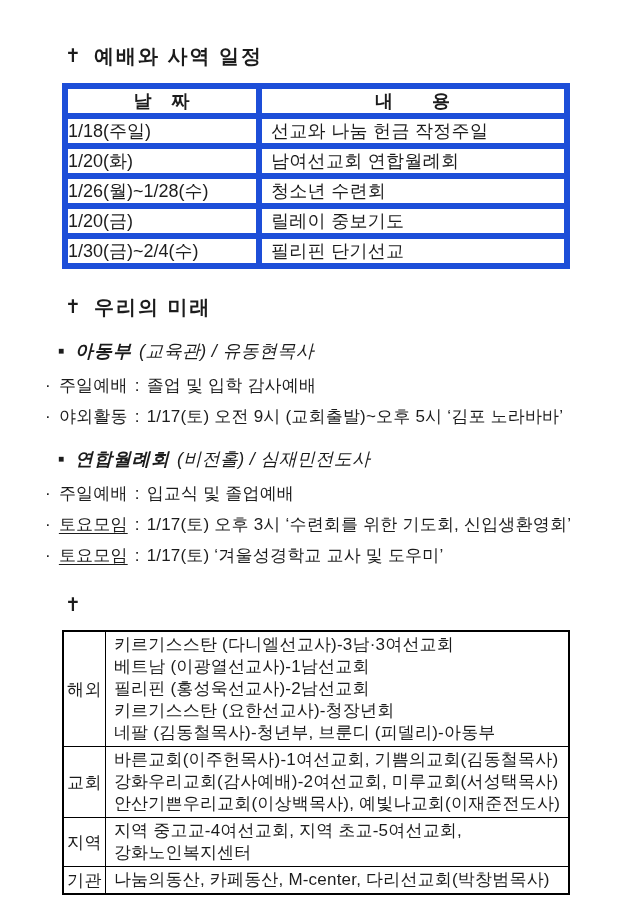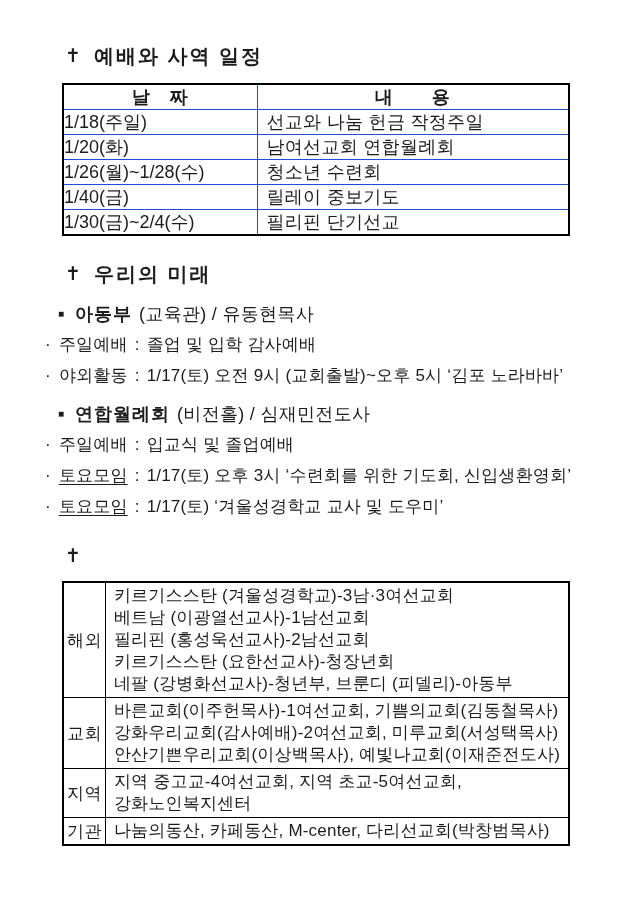"날 짜" table.sched th, table.sched td { border: 1px solid #1d4ed8 -> 6px solid #1d4ed8 }
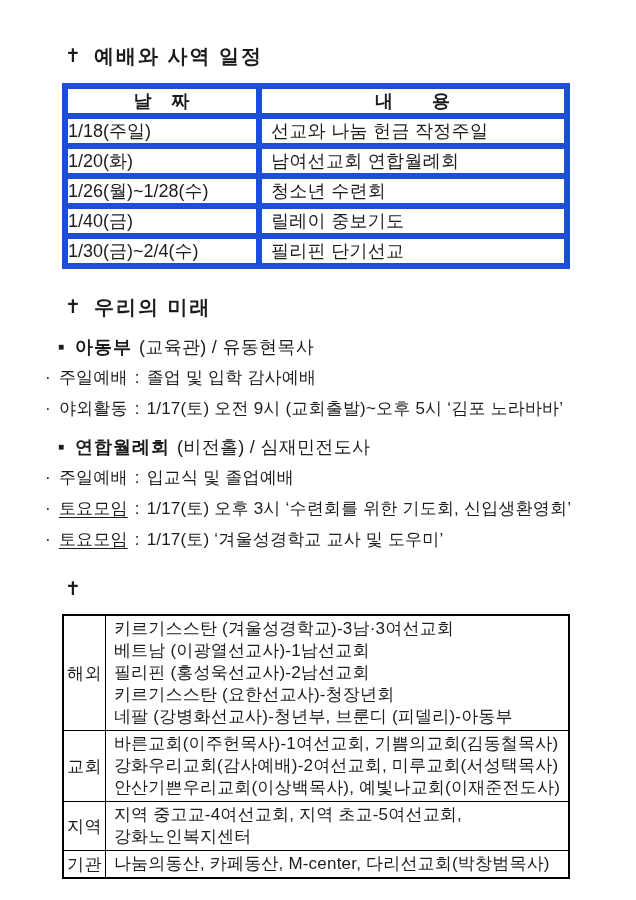"1/40(금)" td.date { text: 1/40 -> 1/20 }
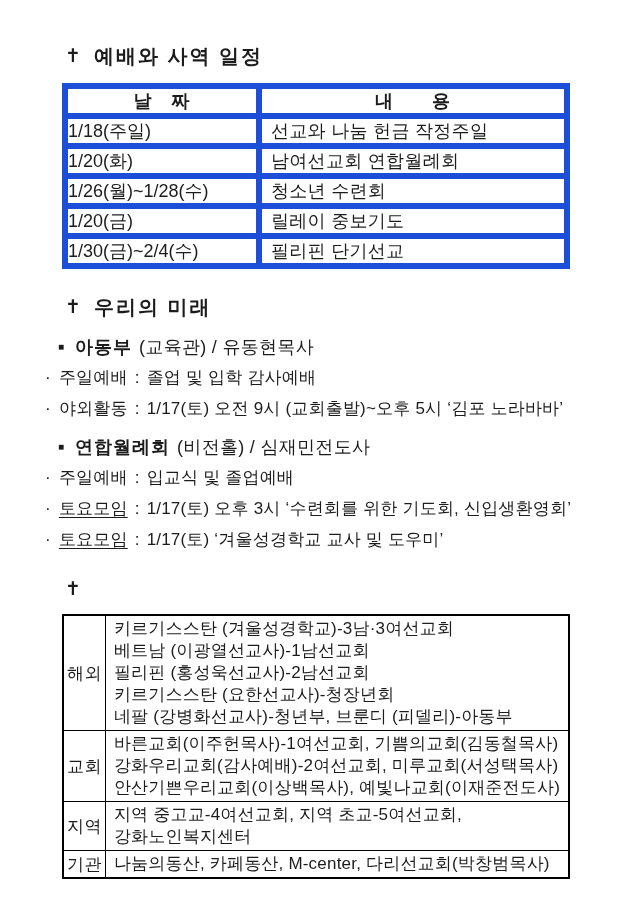"■ 아동부 (교육관) / 유동현목사" .group { font-style: none -> italic; line-height: 20px -> 28px }
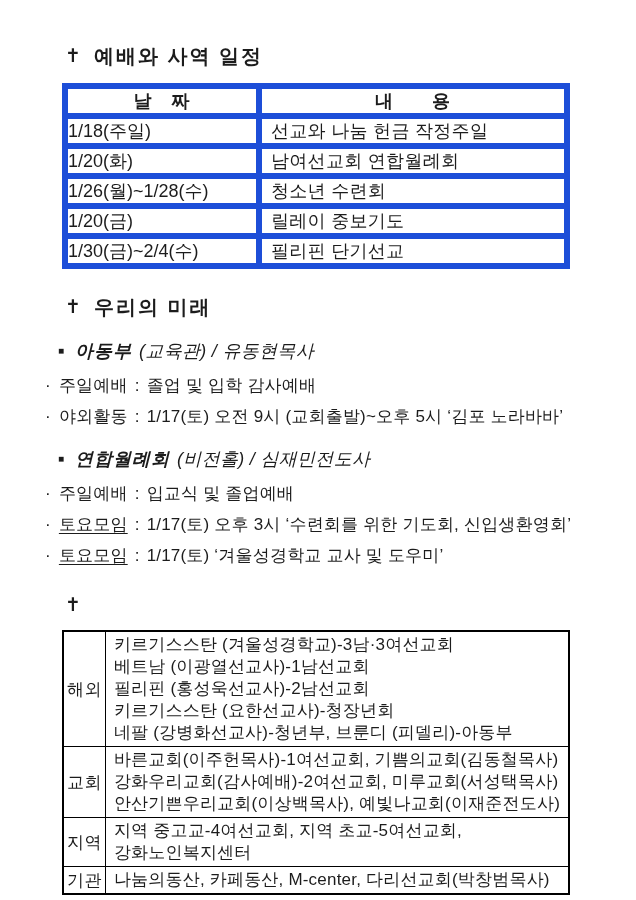"키르기스스탄 (겨울성경학교)-3남·3여선교회" div { text: 겨울성경학교 -> 다니엘선교사 }
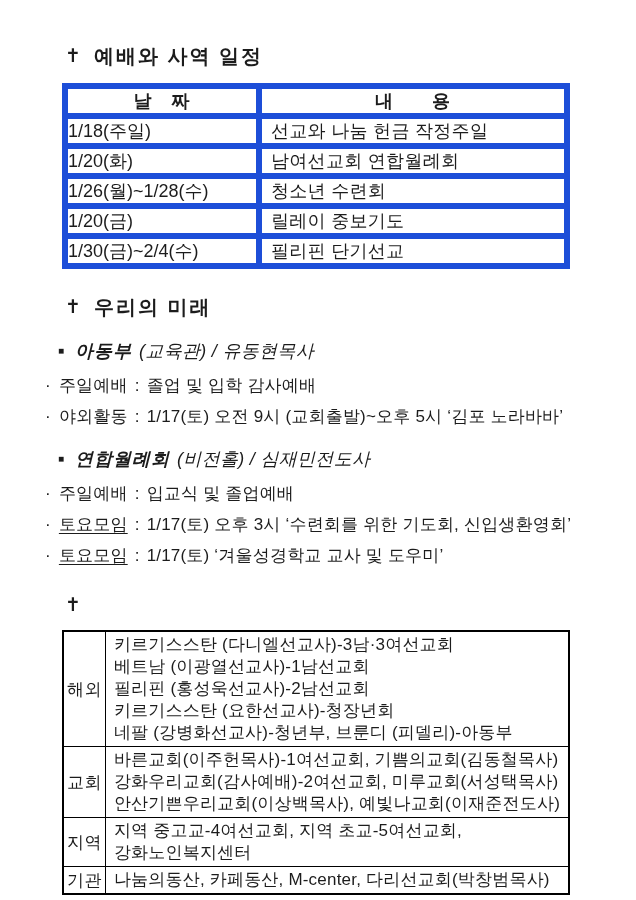"네팔 (강병화선교사)-청년부, 브룬디 (피델리)-아동부" div { text: 강병화선교사 -> 김동철목사 }
